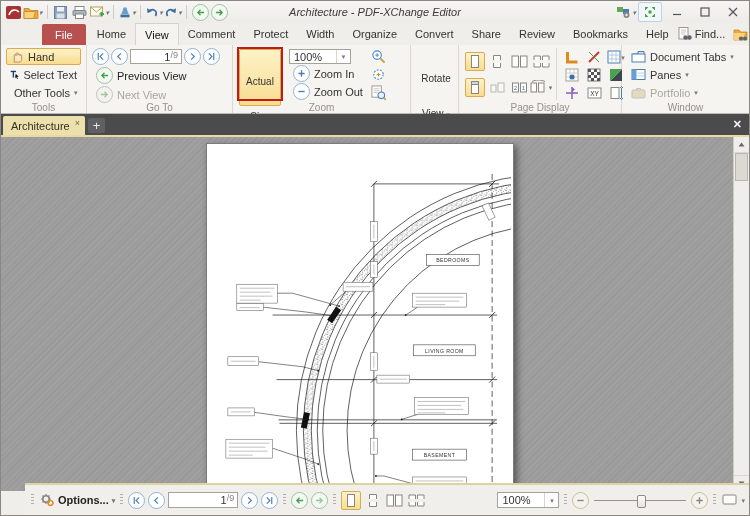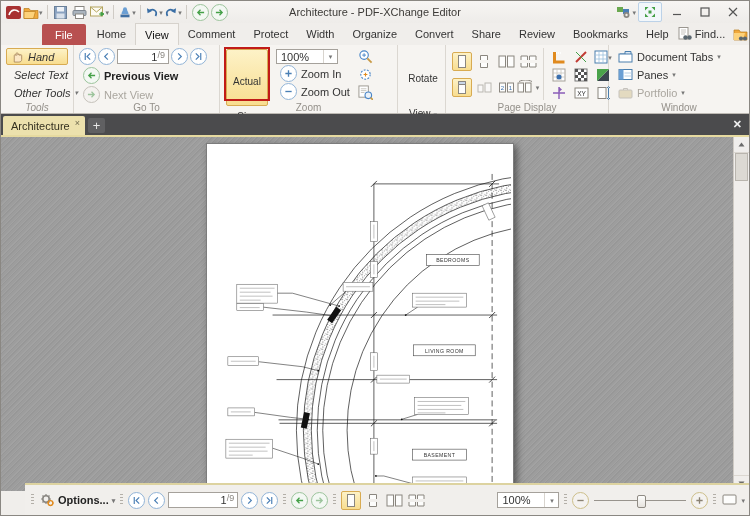"Architecture - PDF-XChange Editor" .titlebar { font-style: none -> italic }
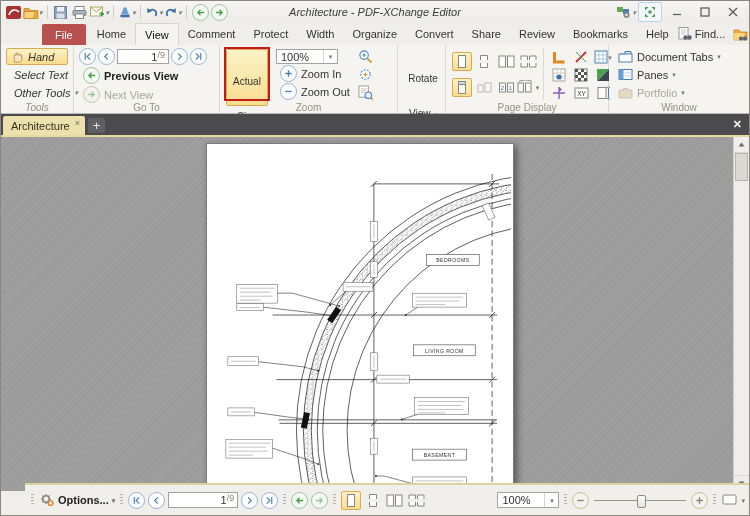"Hand" div.rgroup { font-style: italic -> none; width: 73px -> 86px }
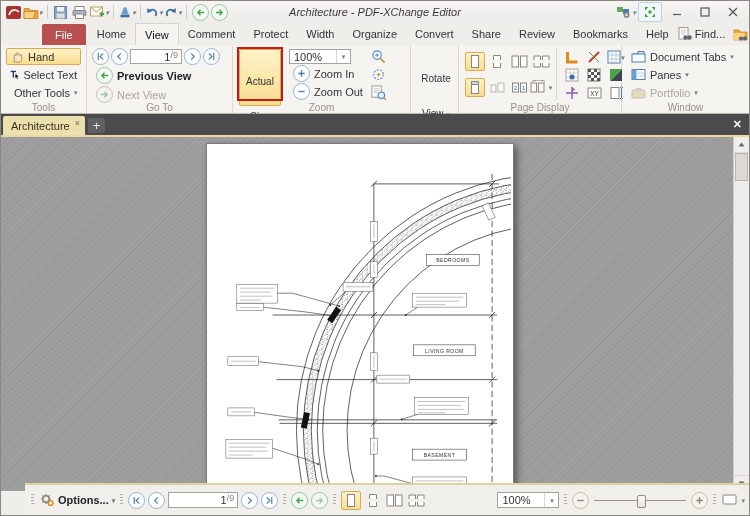"Previous View" span { font-weight: bold -> normal }
